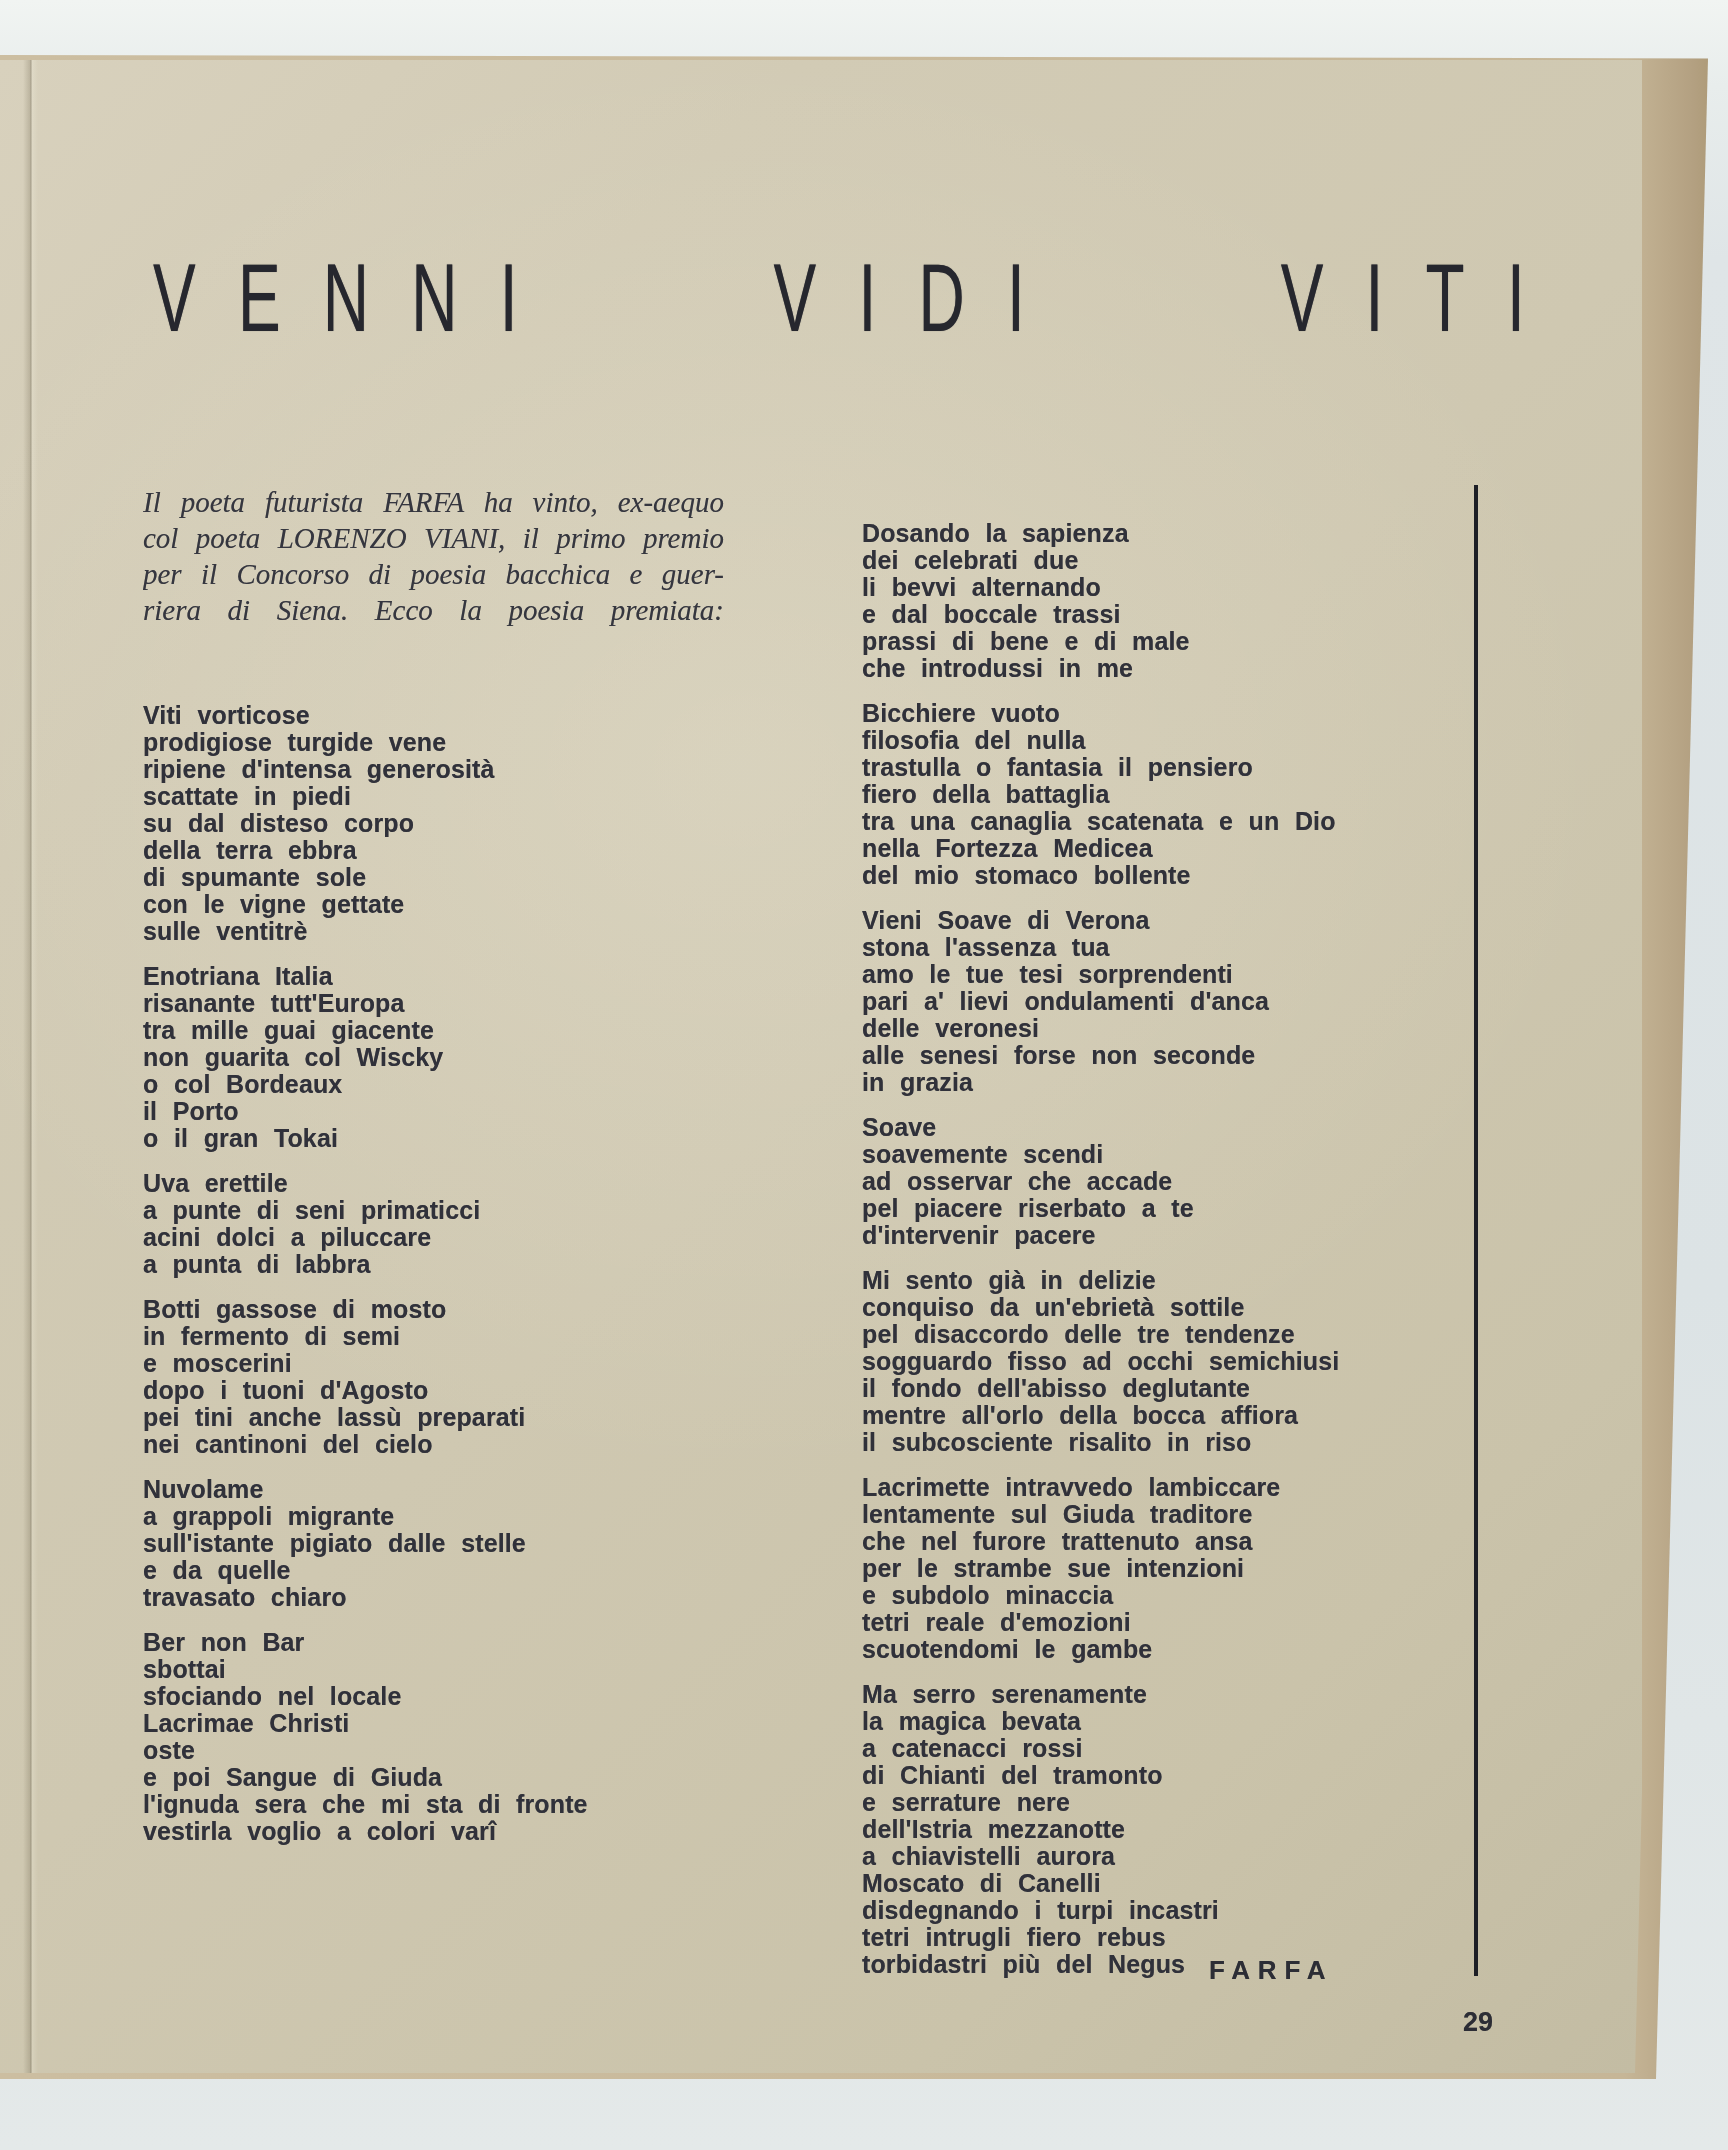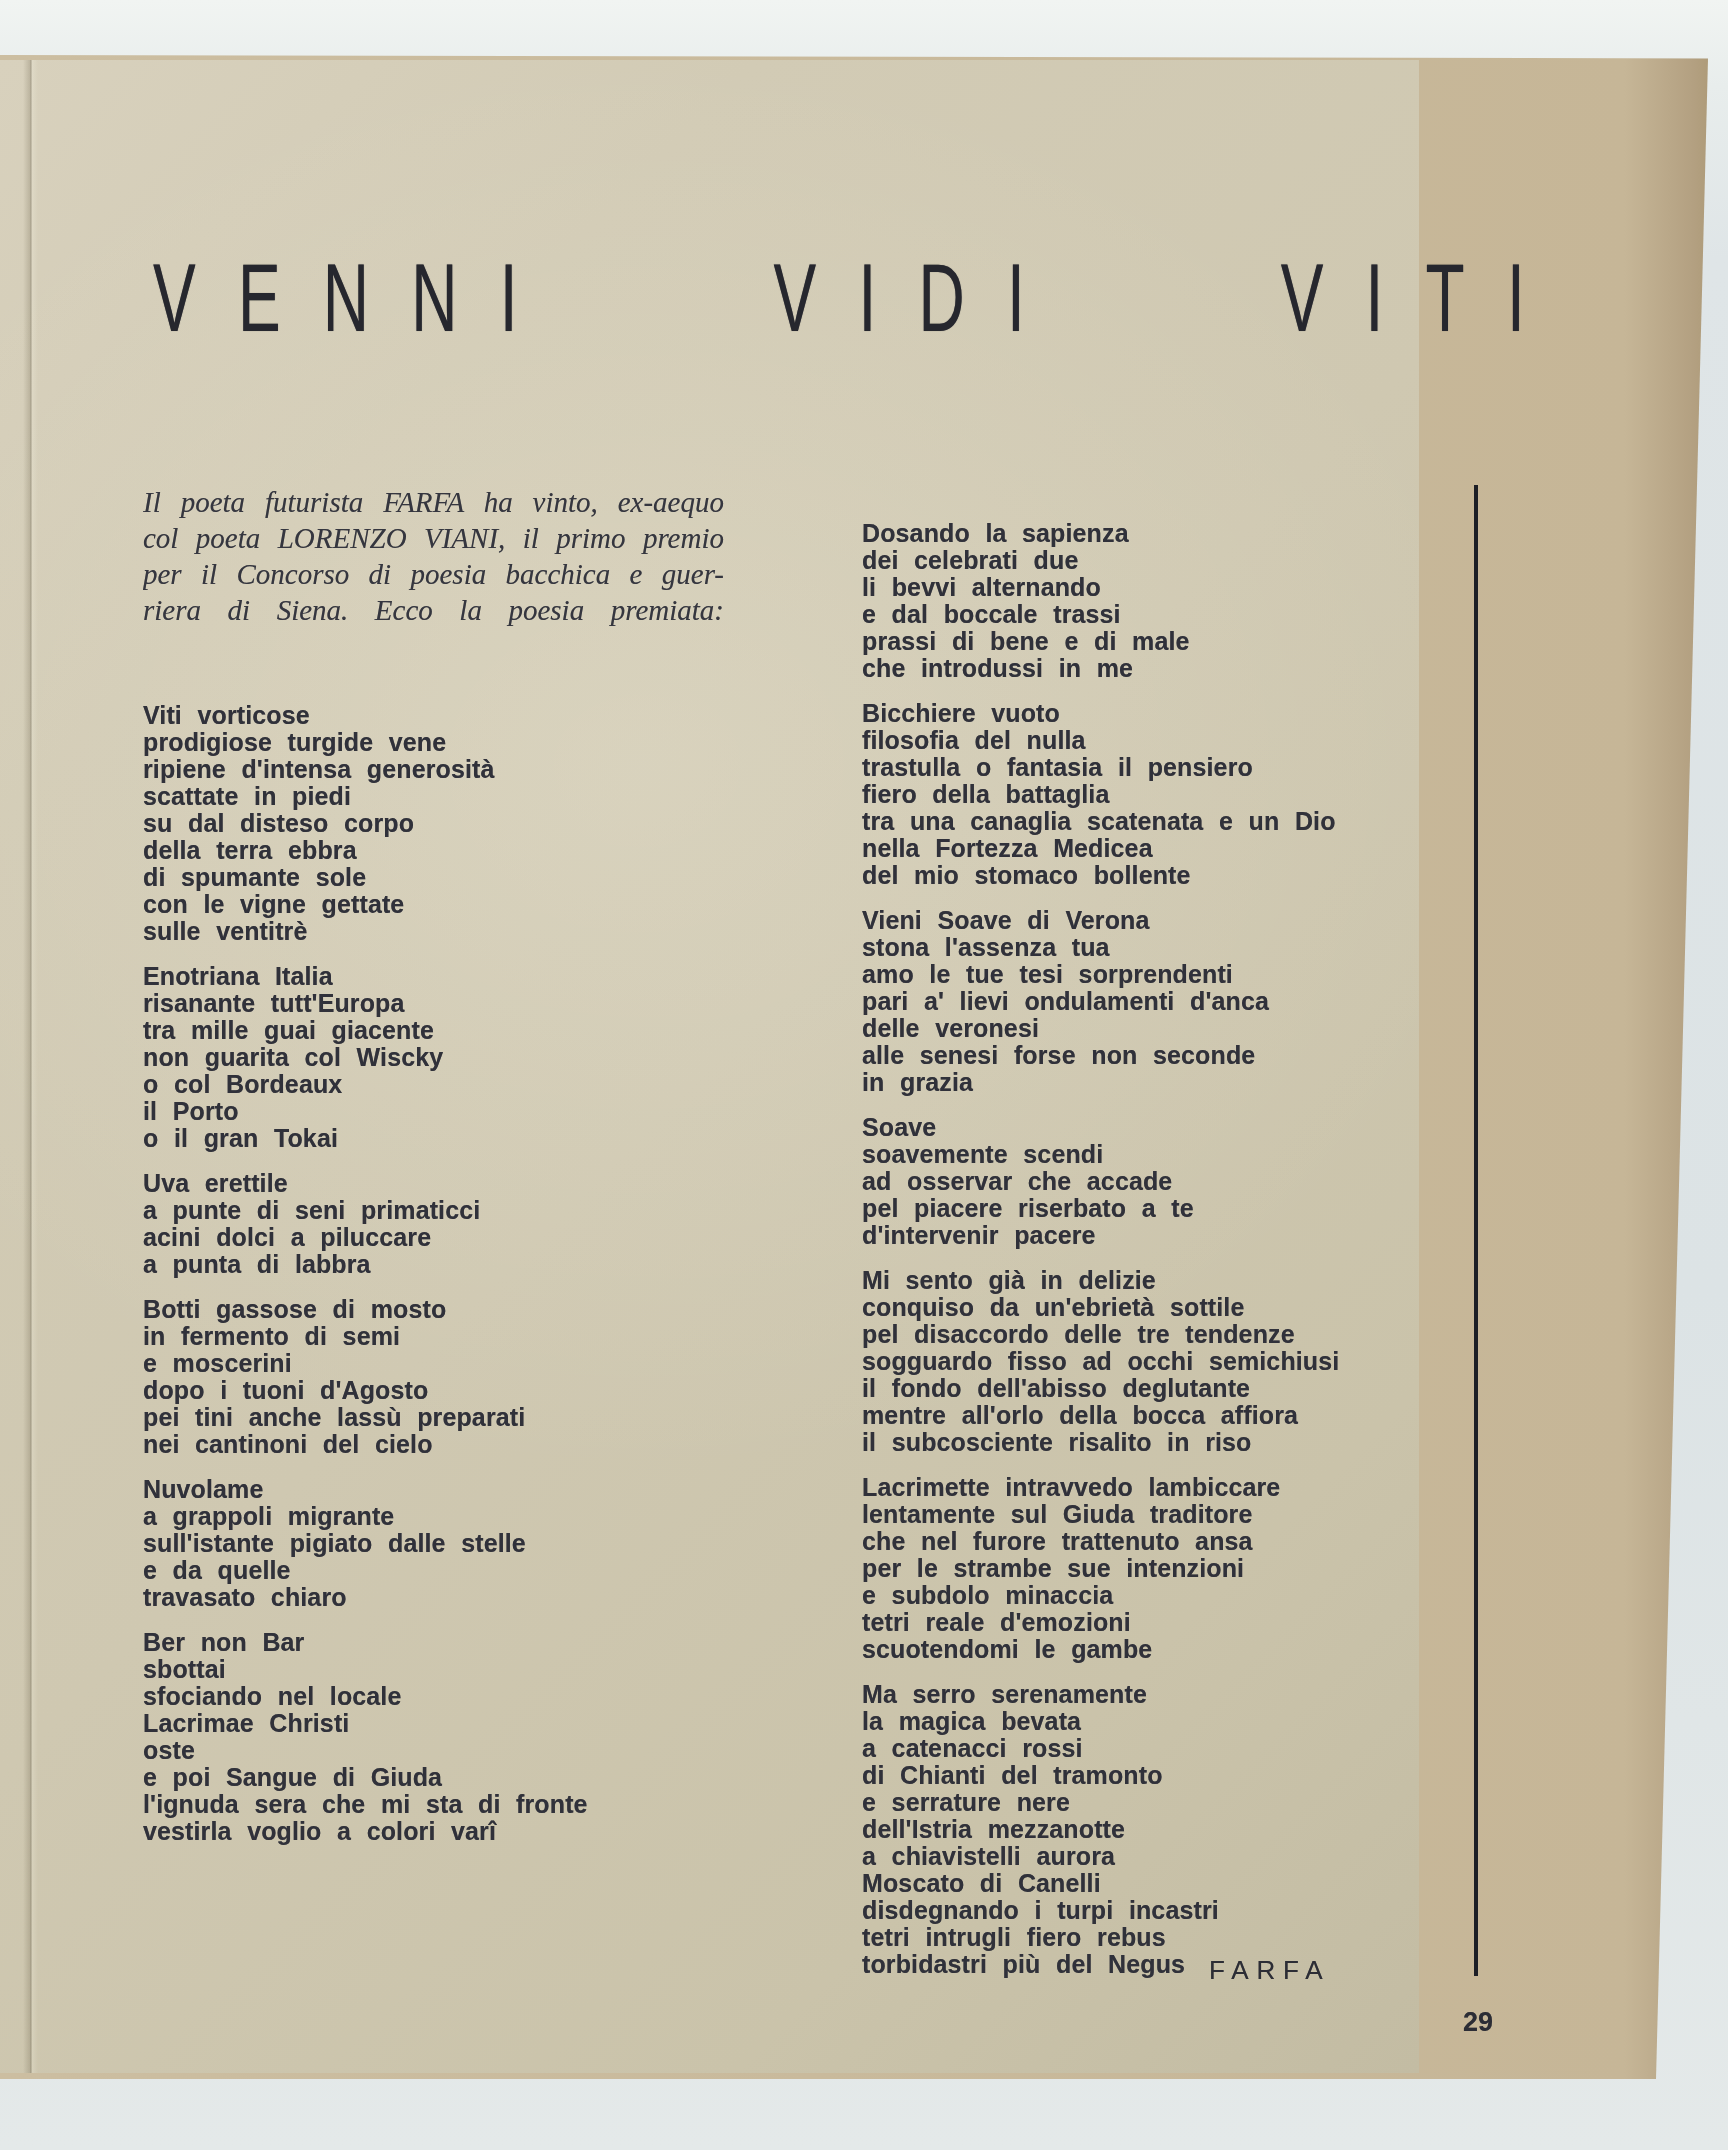"VENNI" .page { width: 1419px -> 1642px }
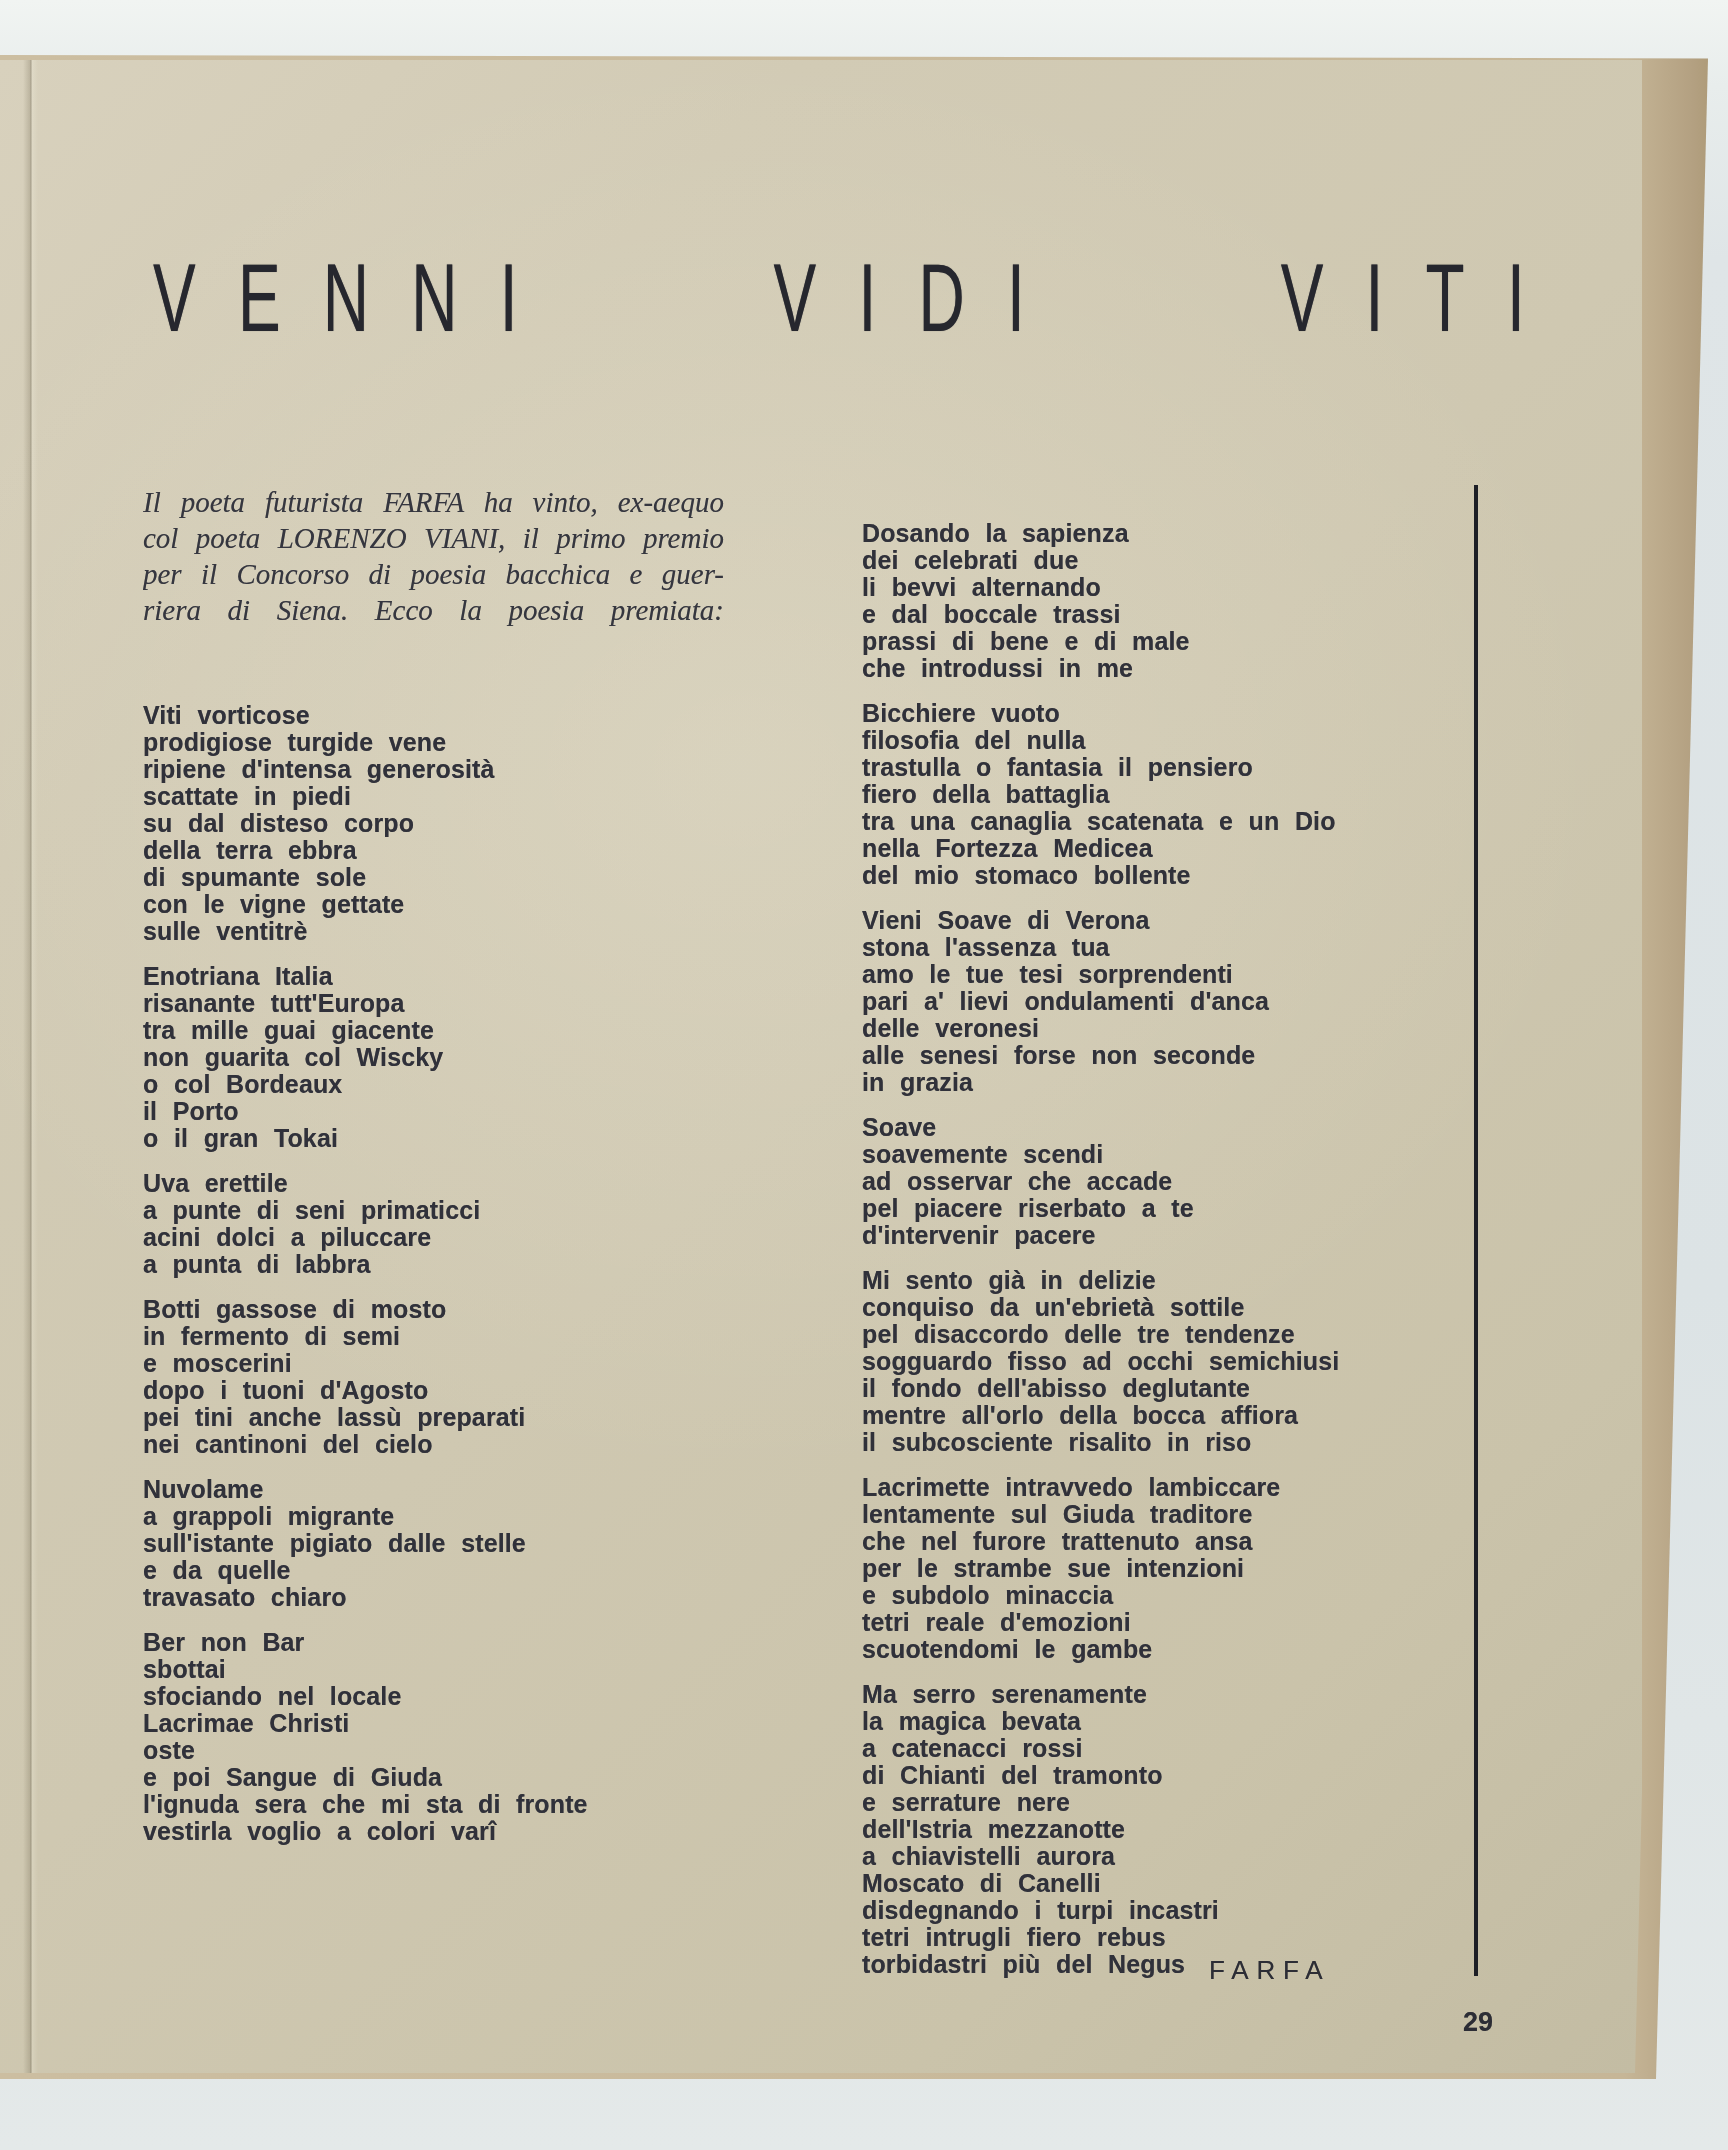"FARFA" .signature { font-weight: 400 -> 700 }
